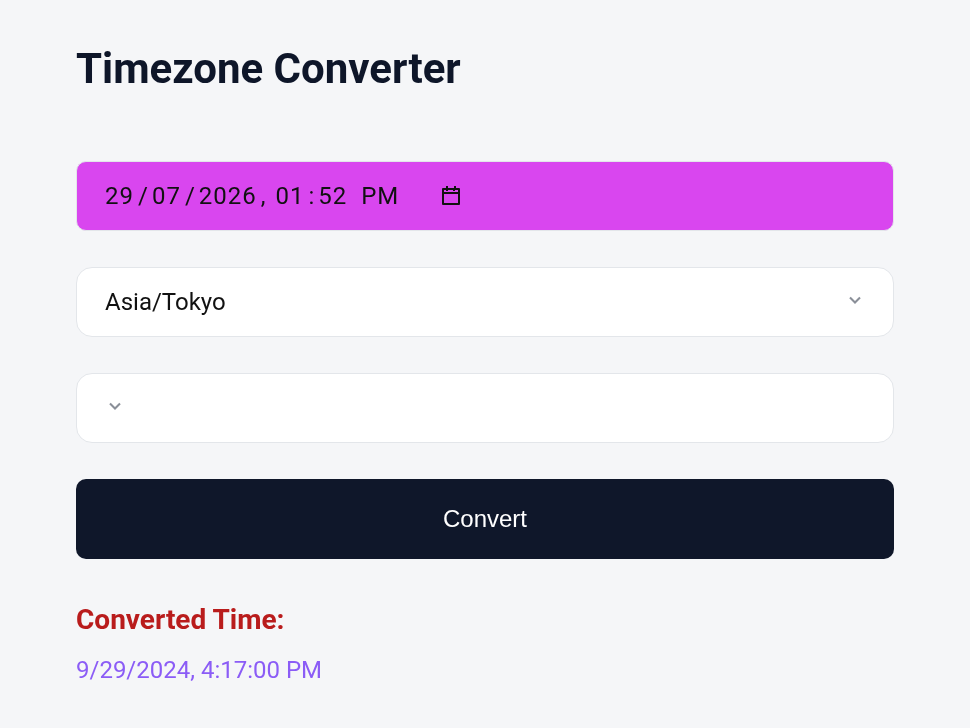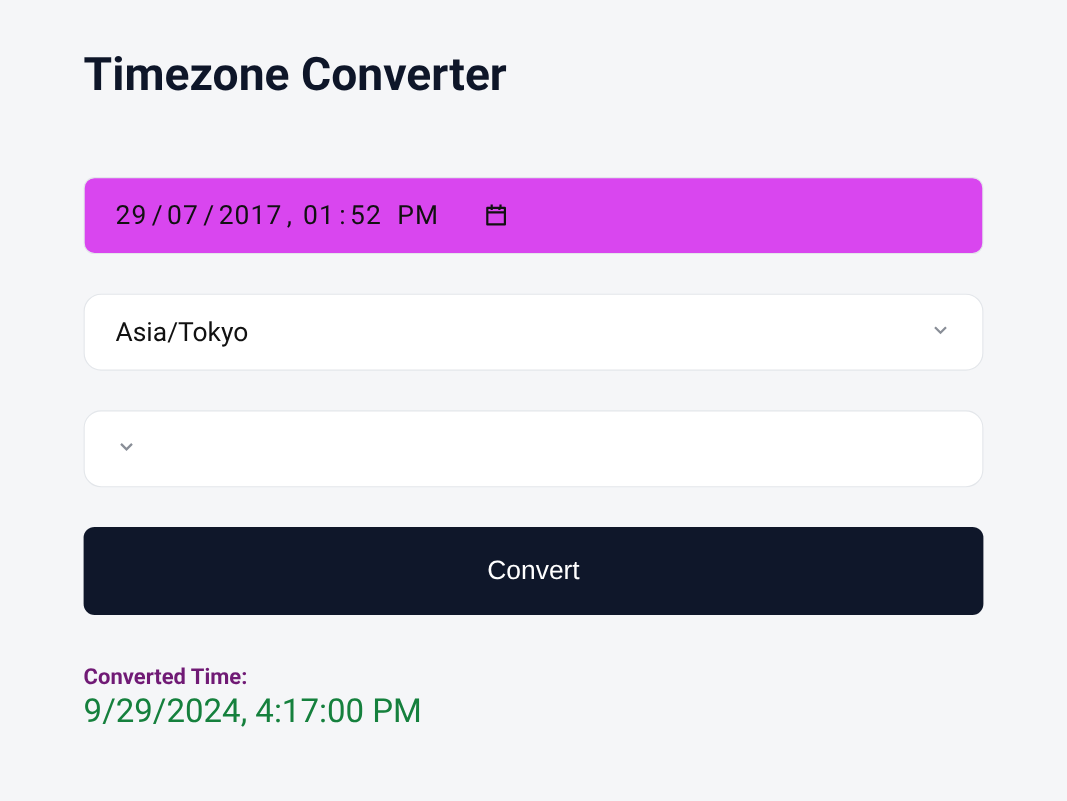"2017" span.seg { text: 2017 -> 2026 }
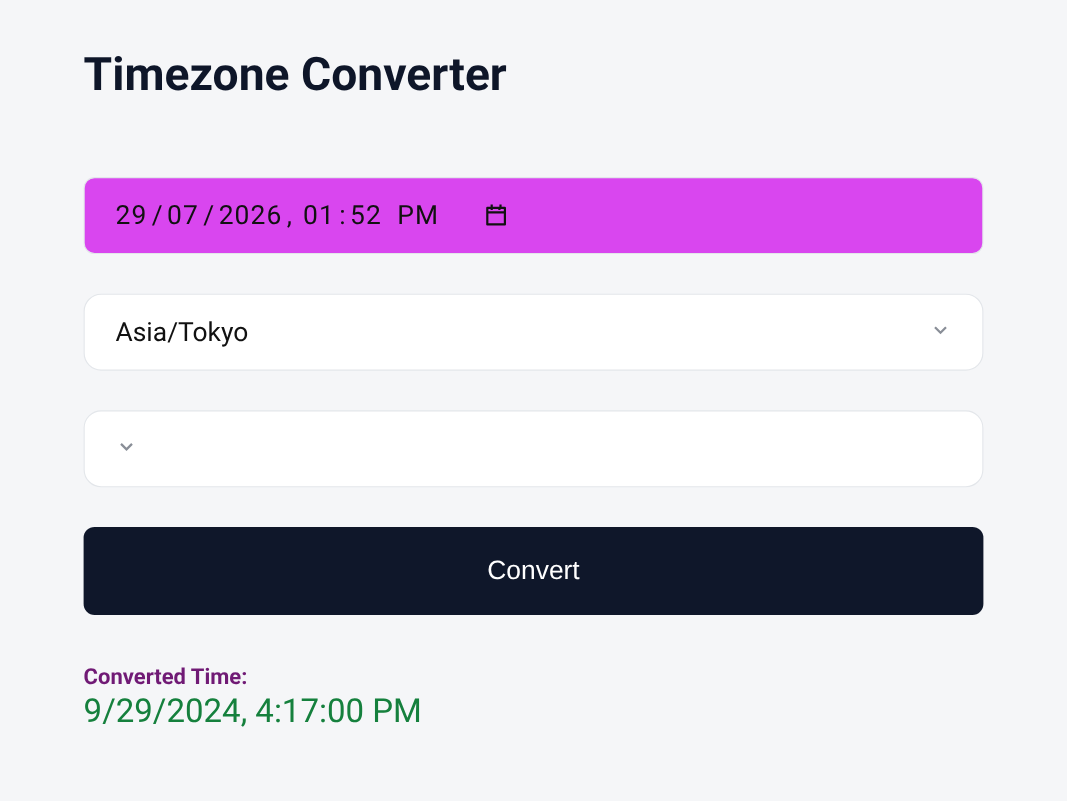"Converted Time:" .result-heading { color: #701a75 -> #b91c1c; font-size: 20px -> 28px; margin-bottom: 2px -> 20px }
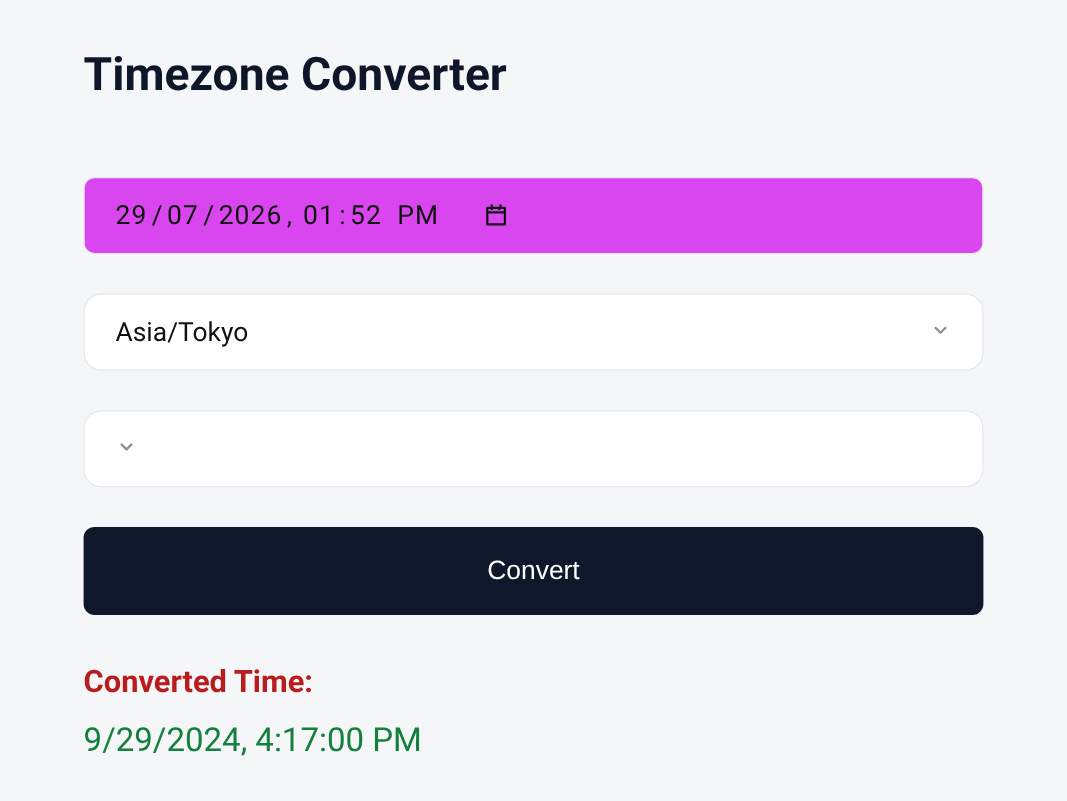"9/29/2024, 4:17:00 PM" .result-value { color: #15803d -> #8b5cf6; font-size: 30px -> 24px }
